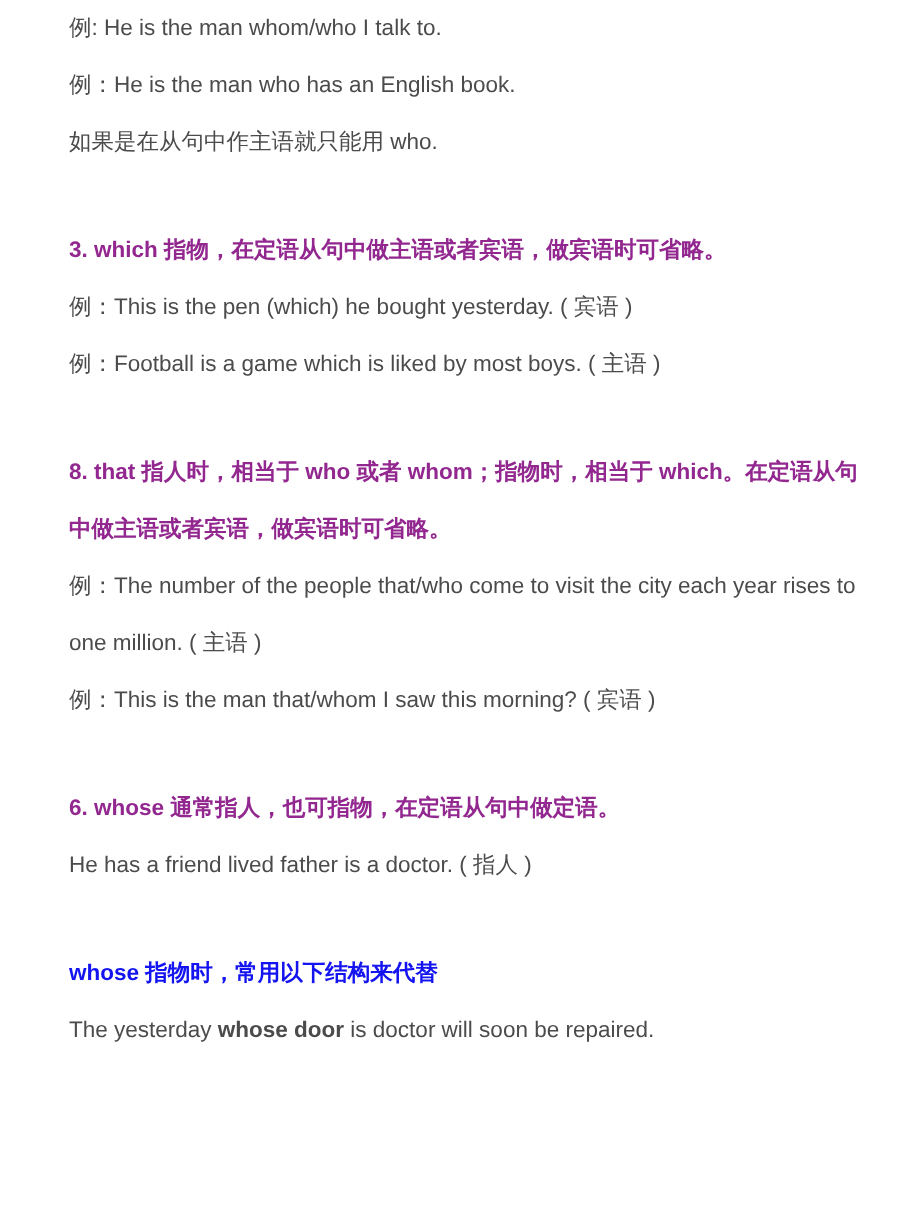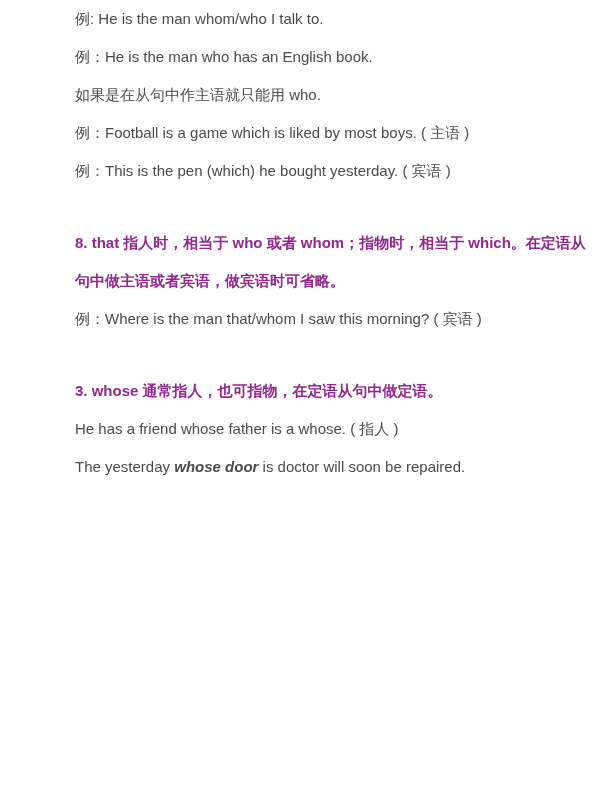"例: He is the man" .doc { padding: 0 14px 0 75px -> 0 14px 0 46px }
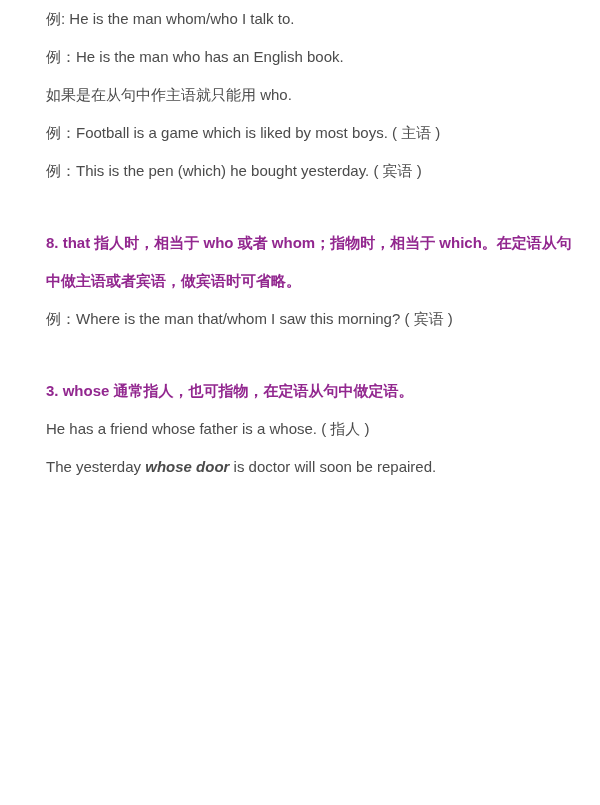"3. which 指物，在定语从句中做主语或者宾语，做宾语时可省略。" p.line { html: none -> <p><span>3. which 指物，在定语从句中做主语或者宾语，做宾语时可省略。</span></p> }
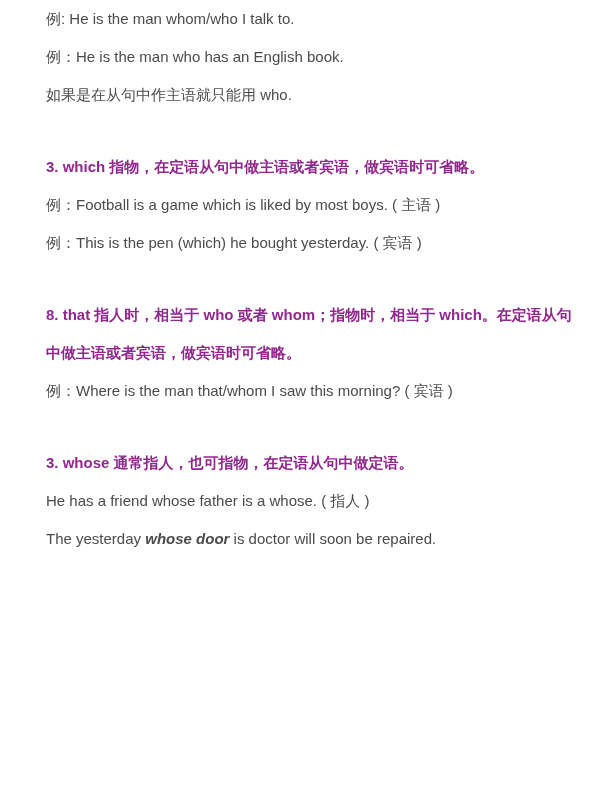"例：Football is a game which" p.line { order: before "例：This is the pen (which)" -> after "例：This is the pen (which)" }
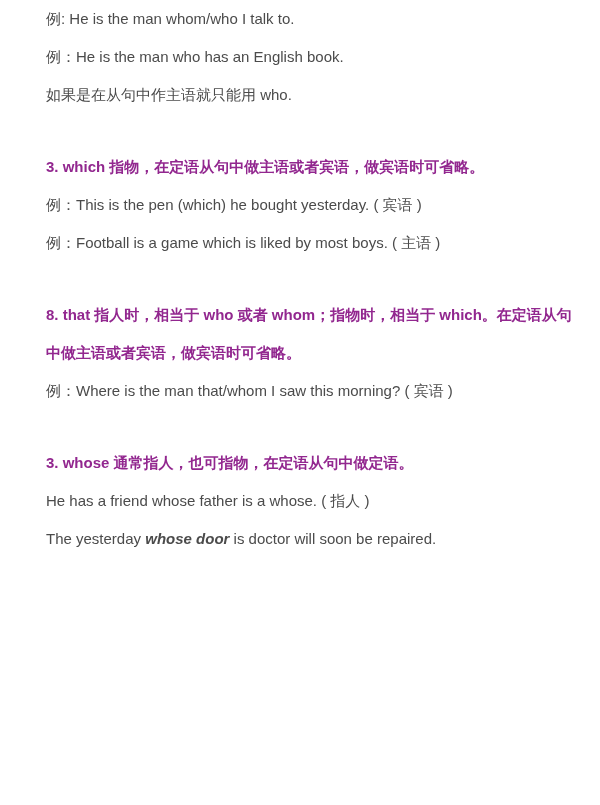"例：The number of the people" p.line { html: none -> <p><span>例：The number of the people that/who come to visit the city each year rises to one million. ( 主语 )</span></p> }
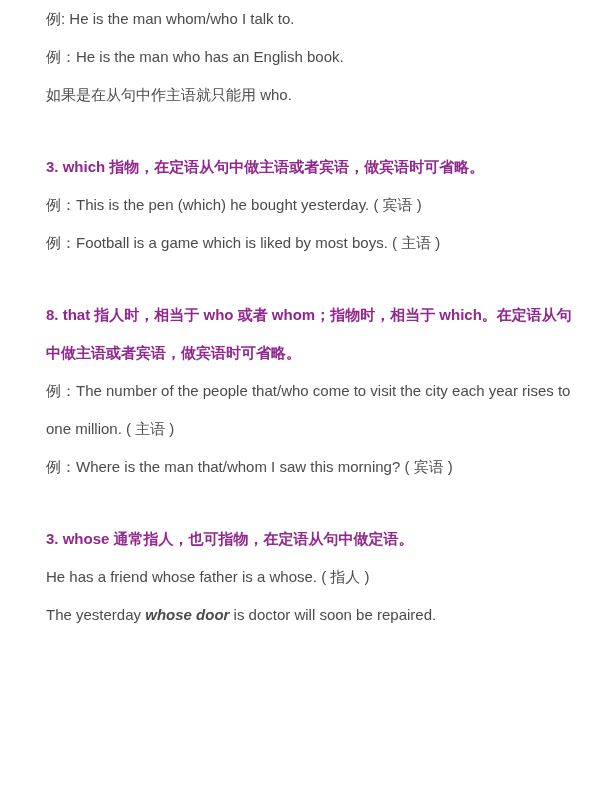"例：Where is the man that/whom" span { text: Where -> This }
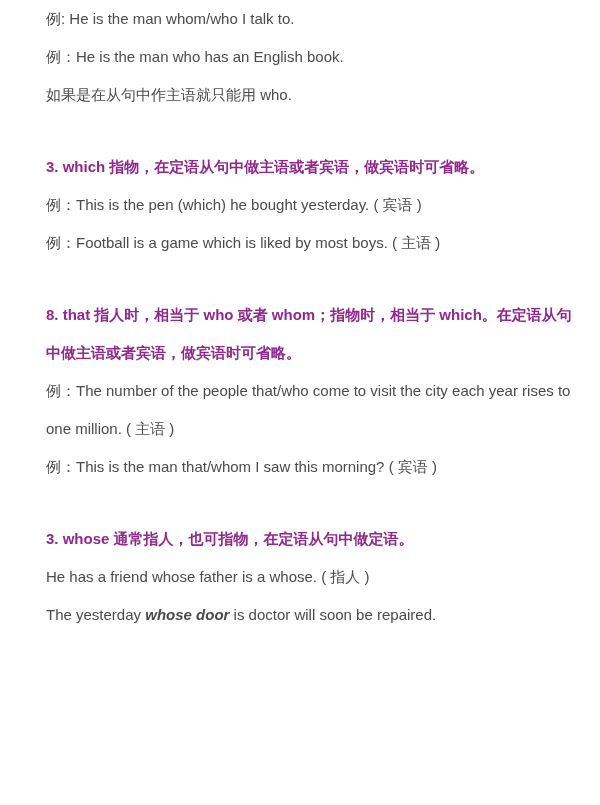"3. whose 通常指人，也可指物，在定语从句中做定语。" span { text: 3 -> 6 }
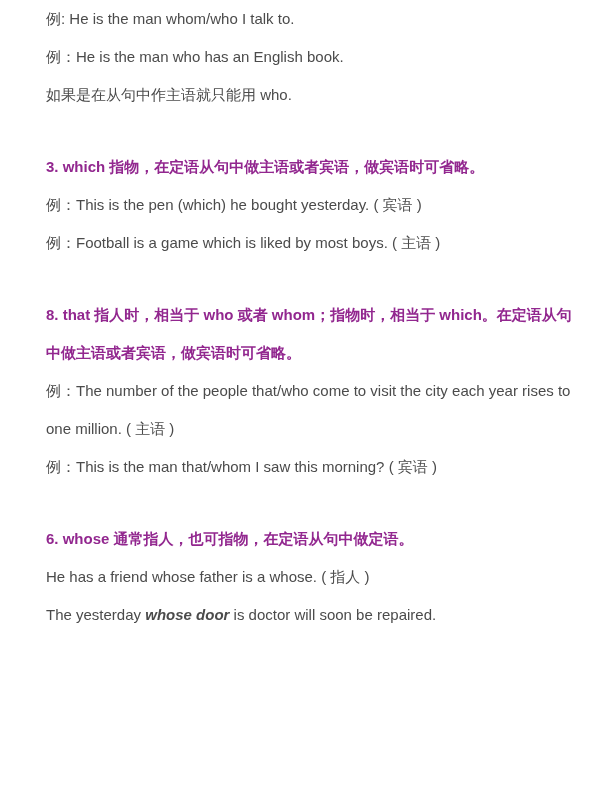"He has a friend whose" span { text: whose father is a whose -> lived father is a doctor }
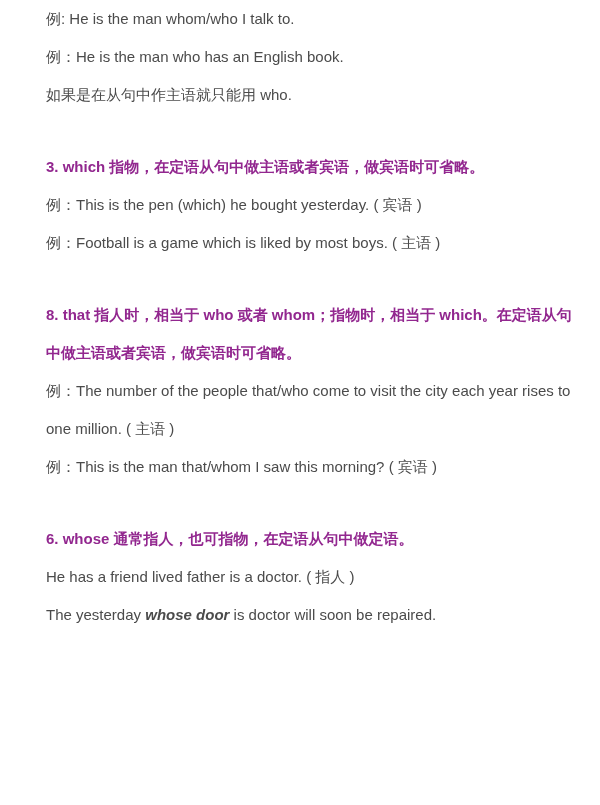"whose 指物时，常用以下结构来代替" p.line { html: none -> <p><span>whose 指物时，常用以下结构来代替</span></p> }
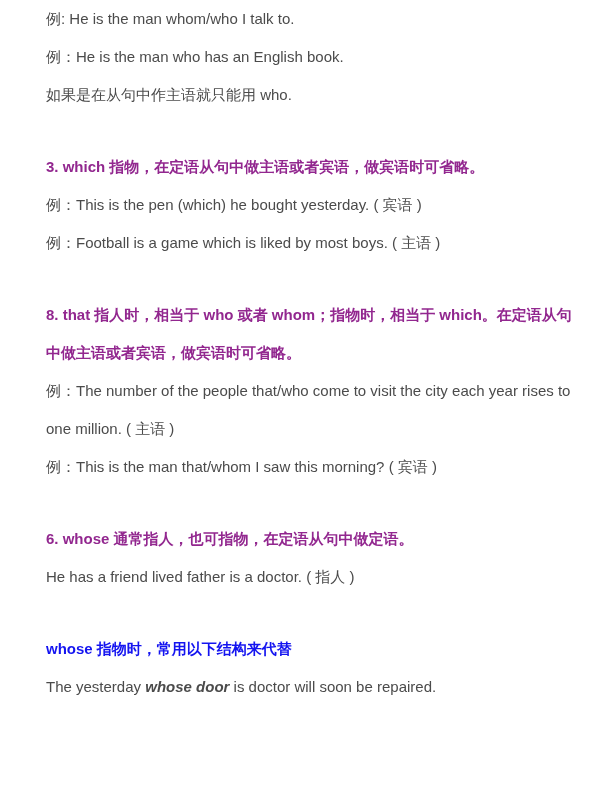"whose door" .bold { font-style: italic -> none }
